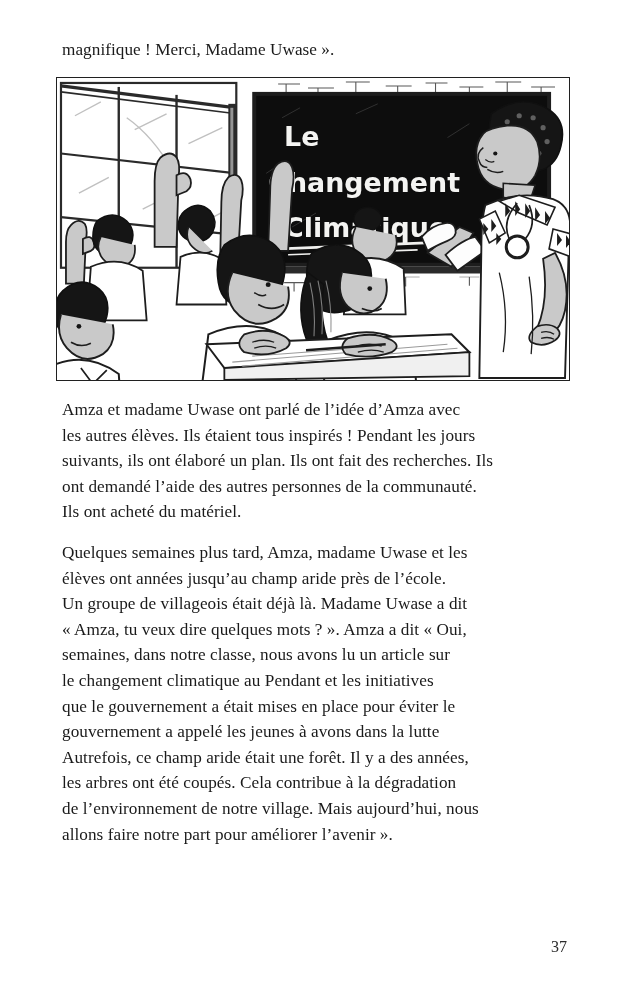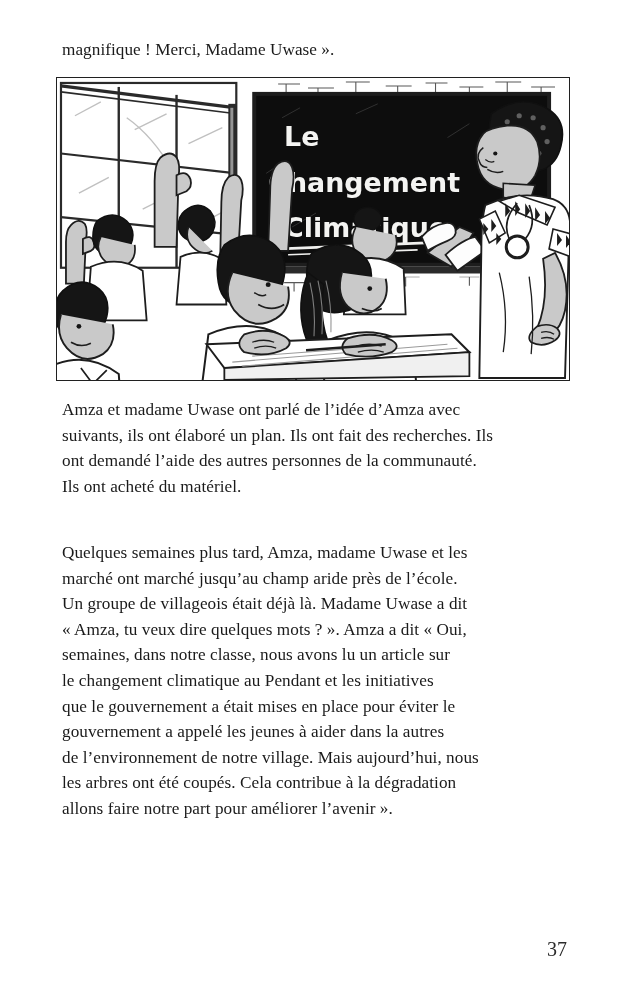"les autres élèves. Ils étaient" span.ln { html: none -> <span>les autres élèves. Ils étaient tous inspirés ! Pendant les jours</span> }
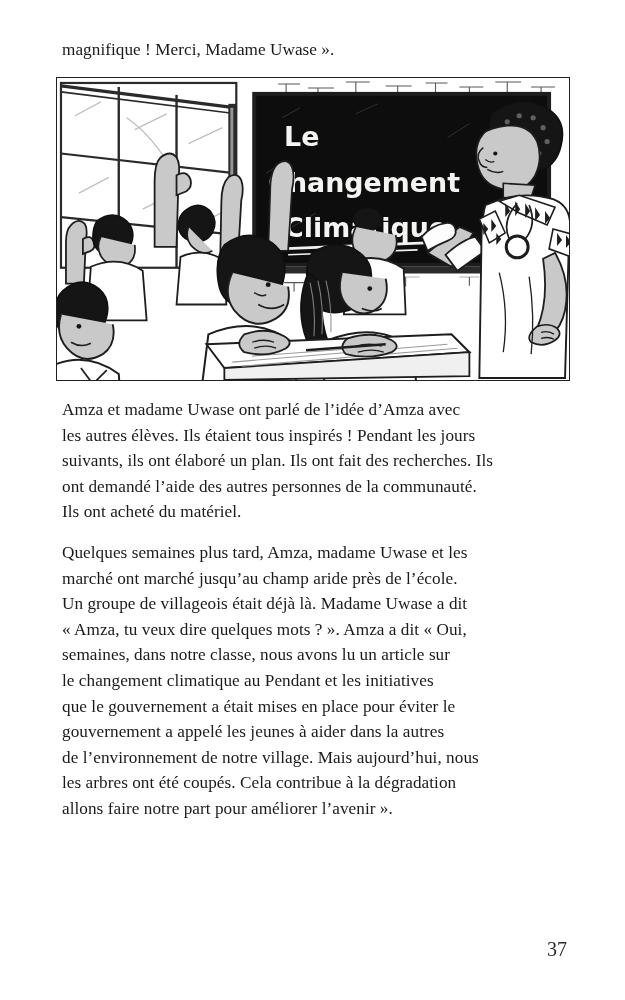"marché ont marché jusqu’au champ" span.ln { text: marché ont marché -> élèves ont années }
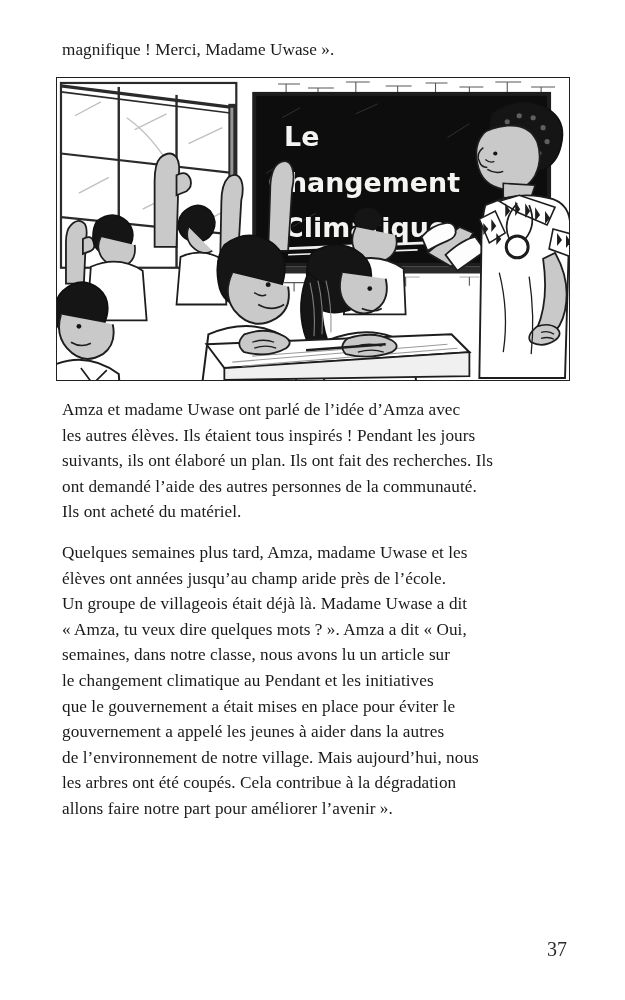"gouvernement a appelé les jeunes" span.ln { text: aider dans la autres -> avons dans la lutte }
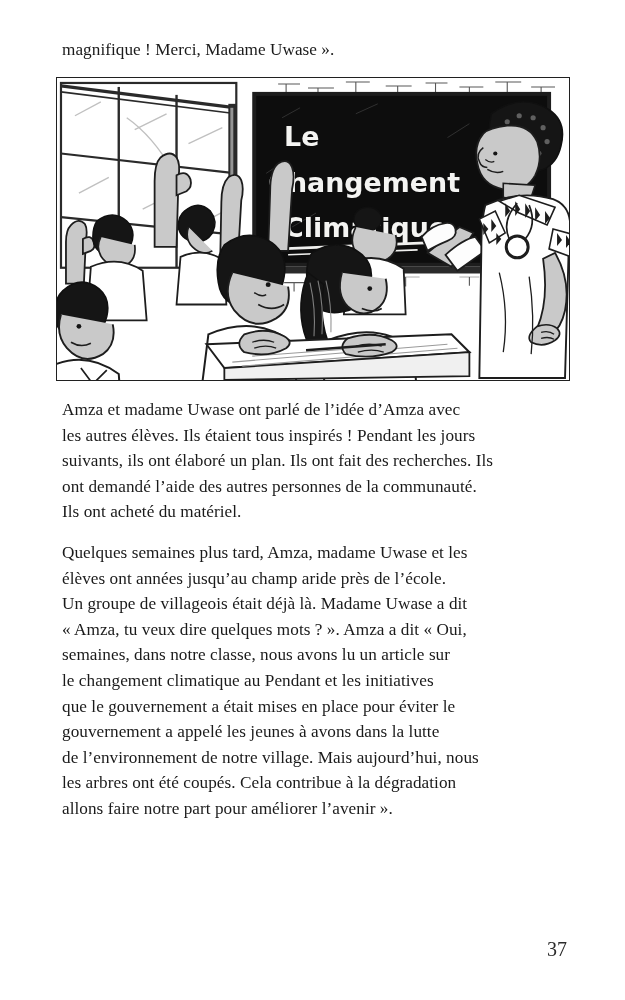"Autrefois, ce champ aride était" span.ln { html: none -> <span>Autrefois, ce champ aride était une forêt. Il y a des années,</span> }
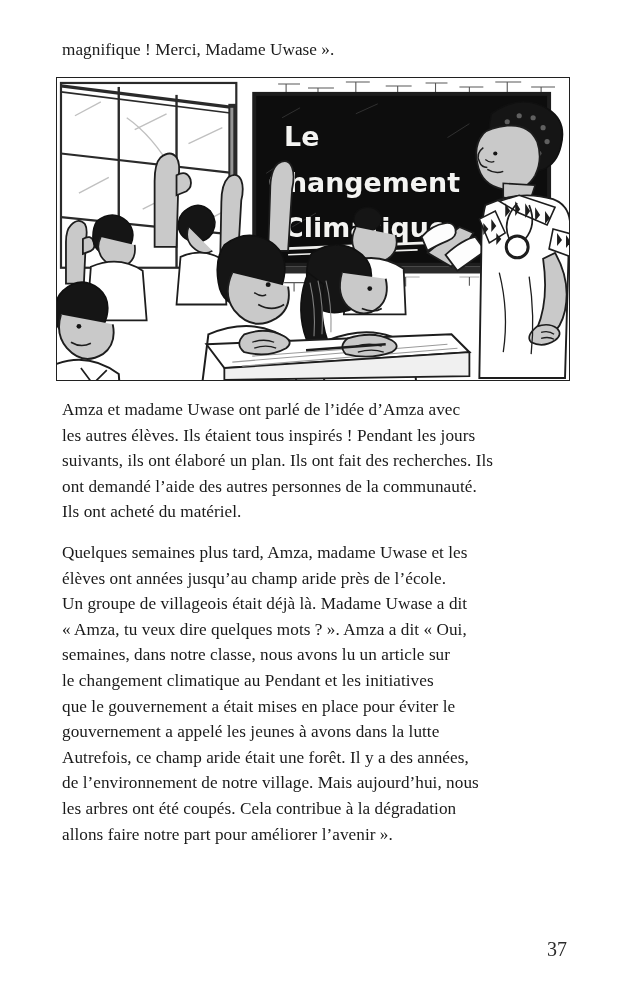"de l’environnement de notre village." span.ln { order: before "les arbres ont été coupés." -> after "les arbres ont été coupés." }
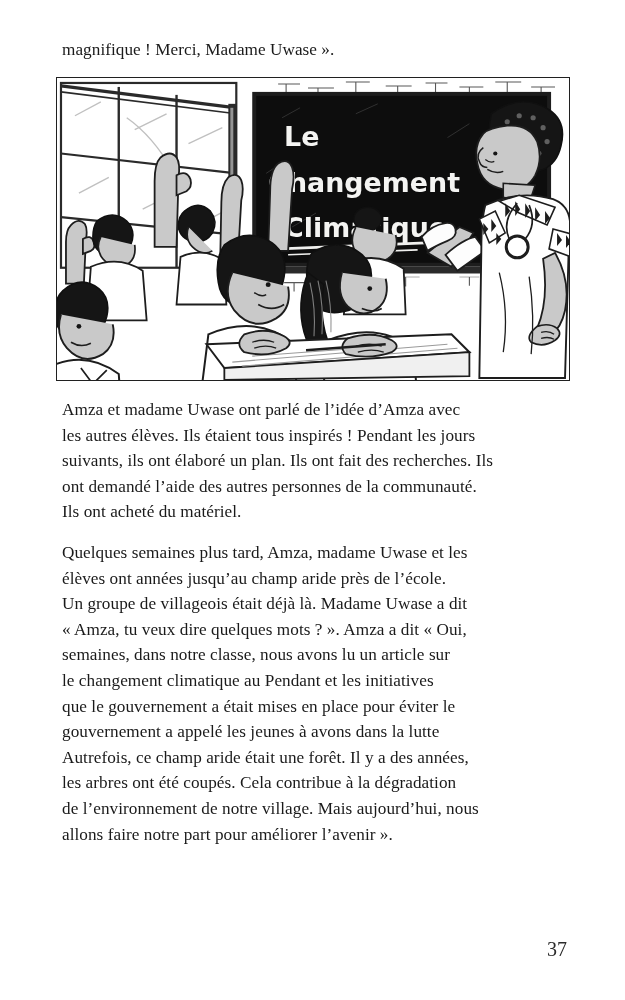"37" .page-number { font-size: 20px -> 16px }
